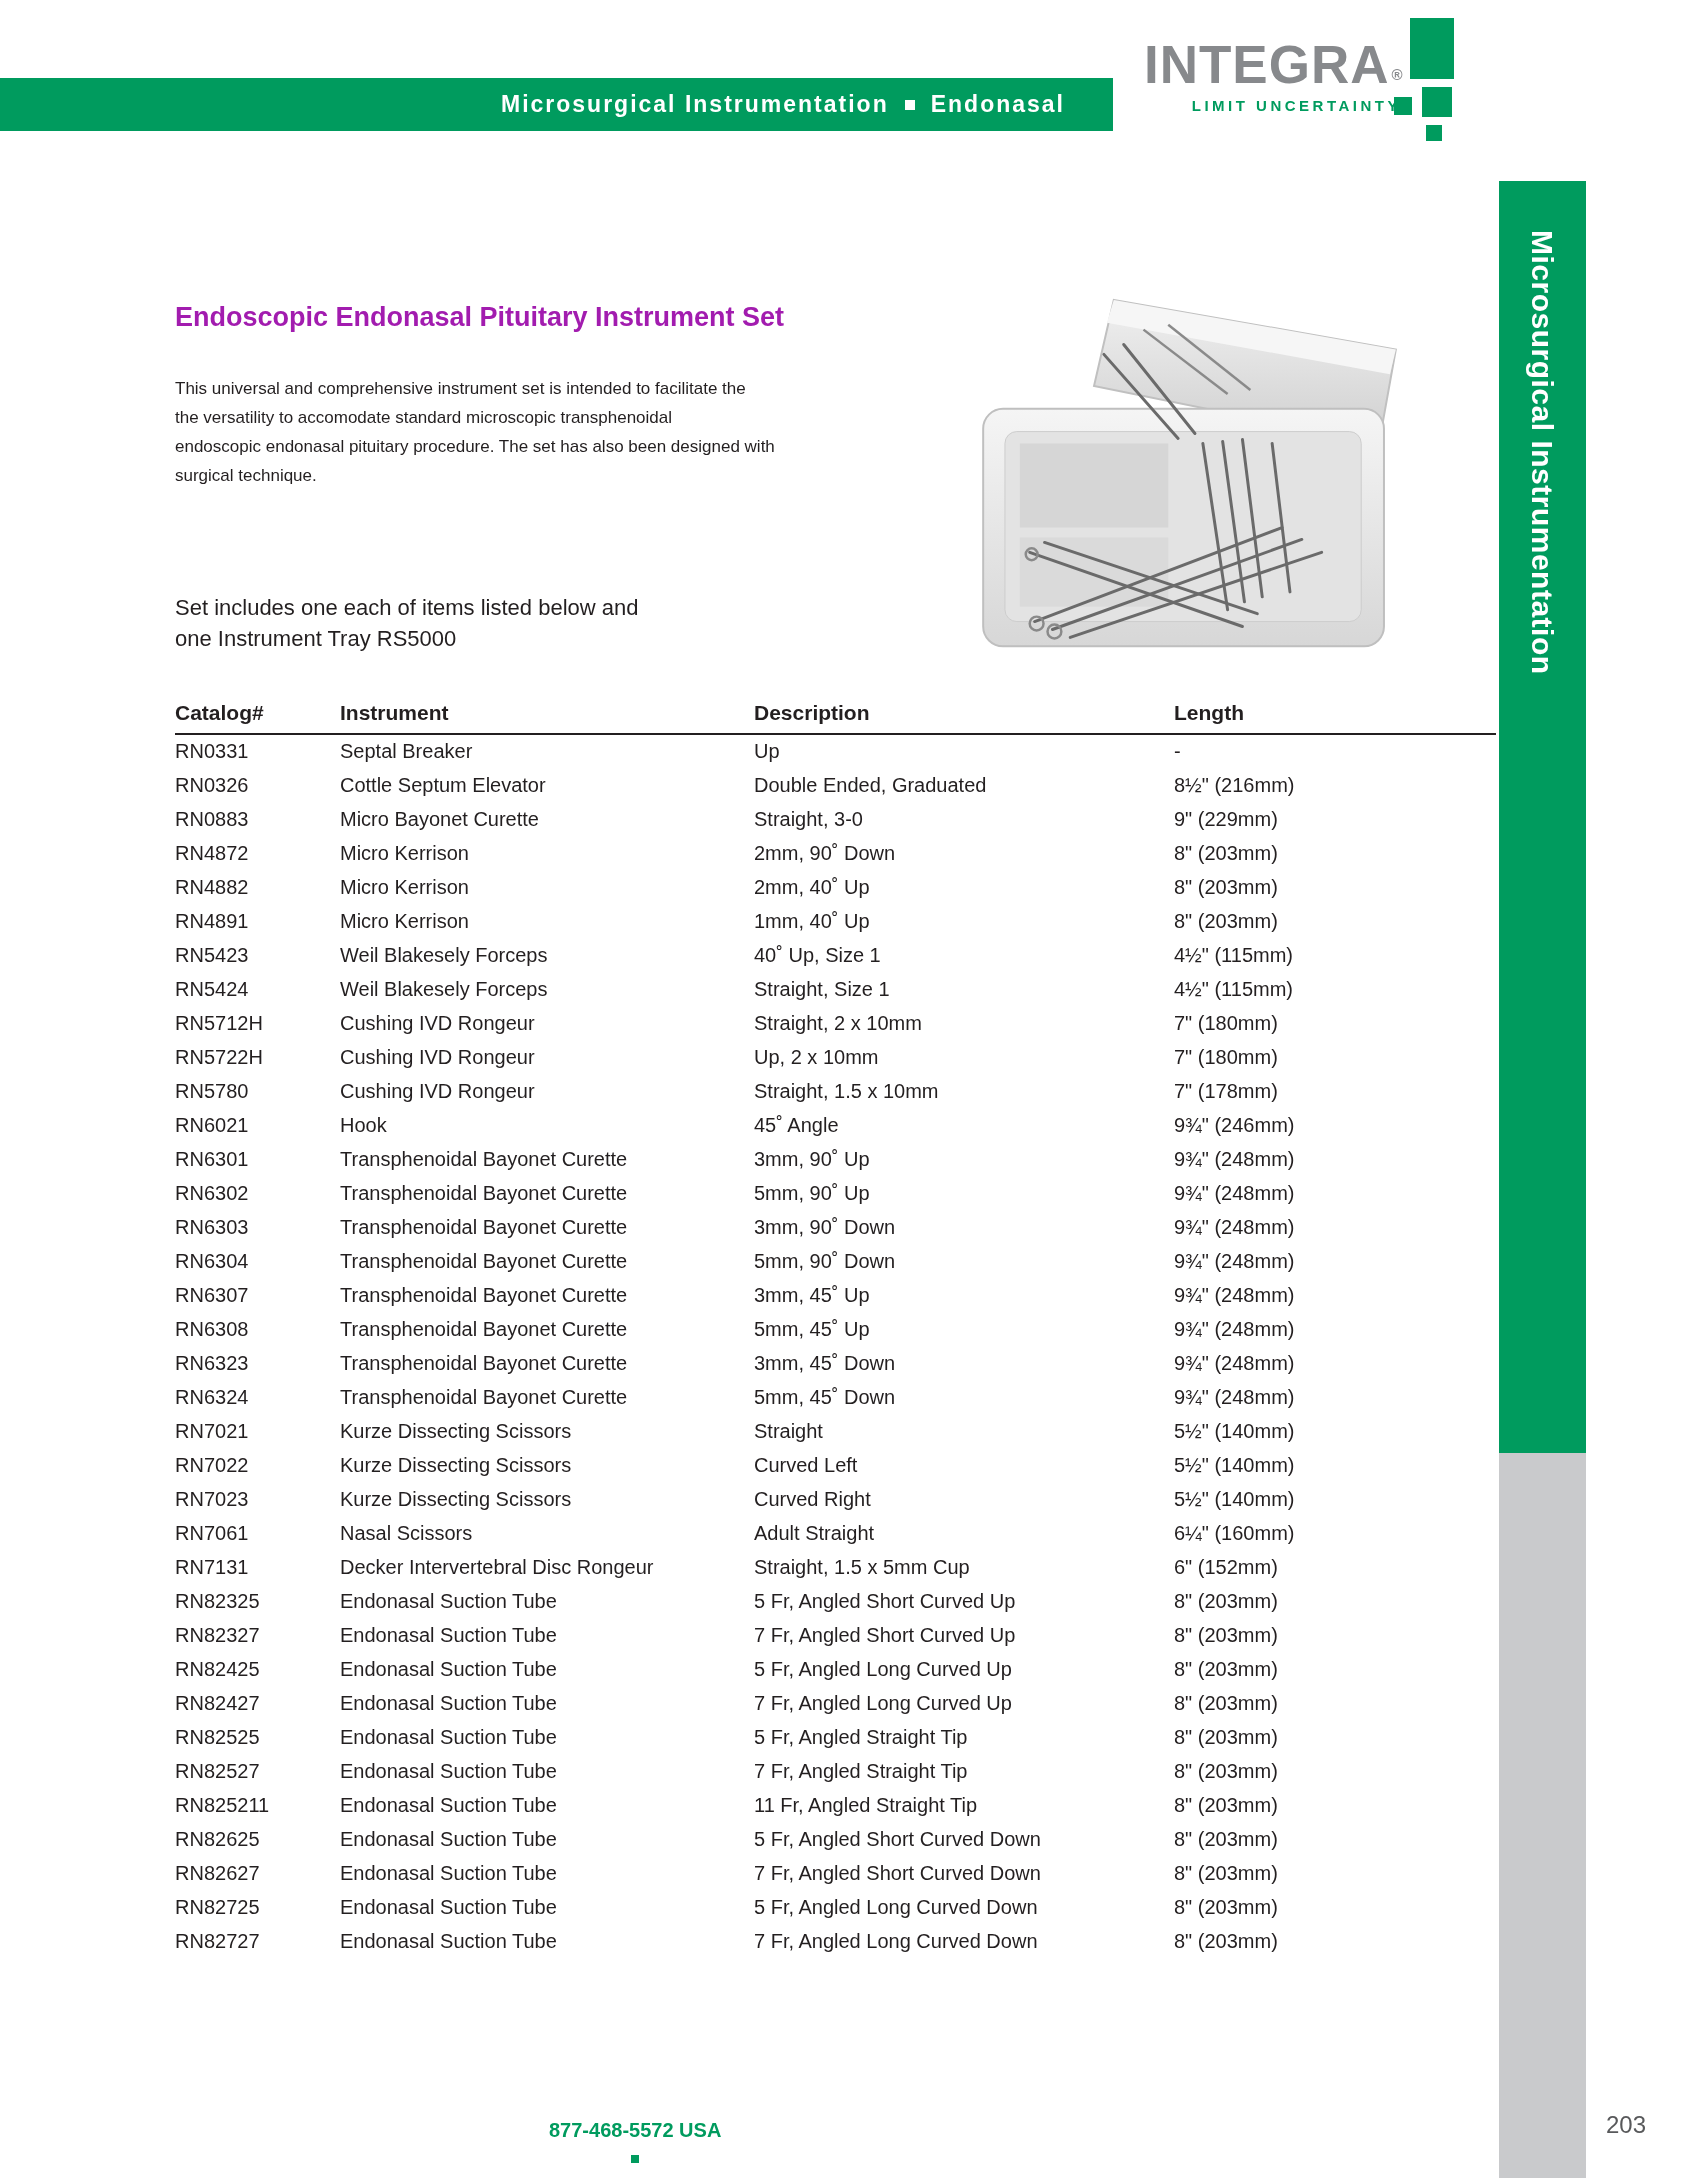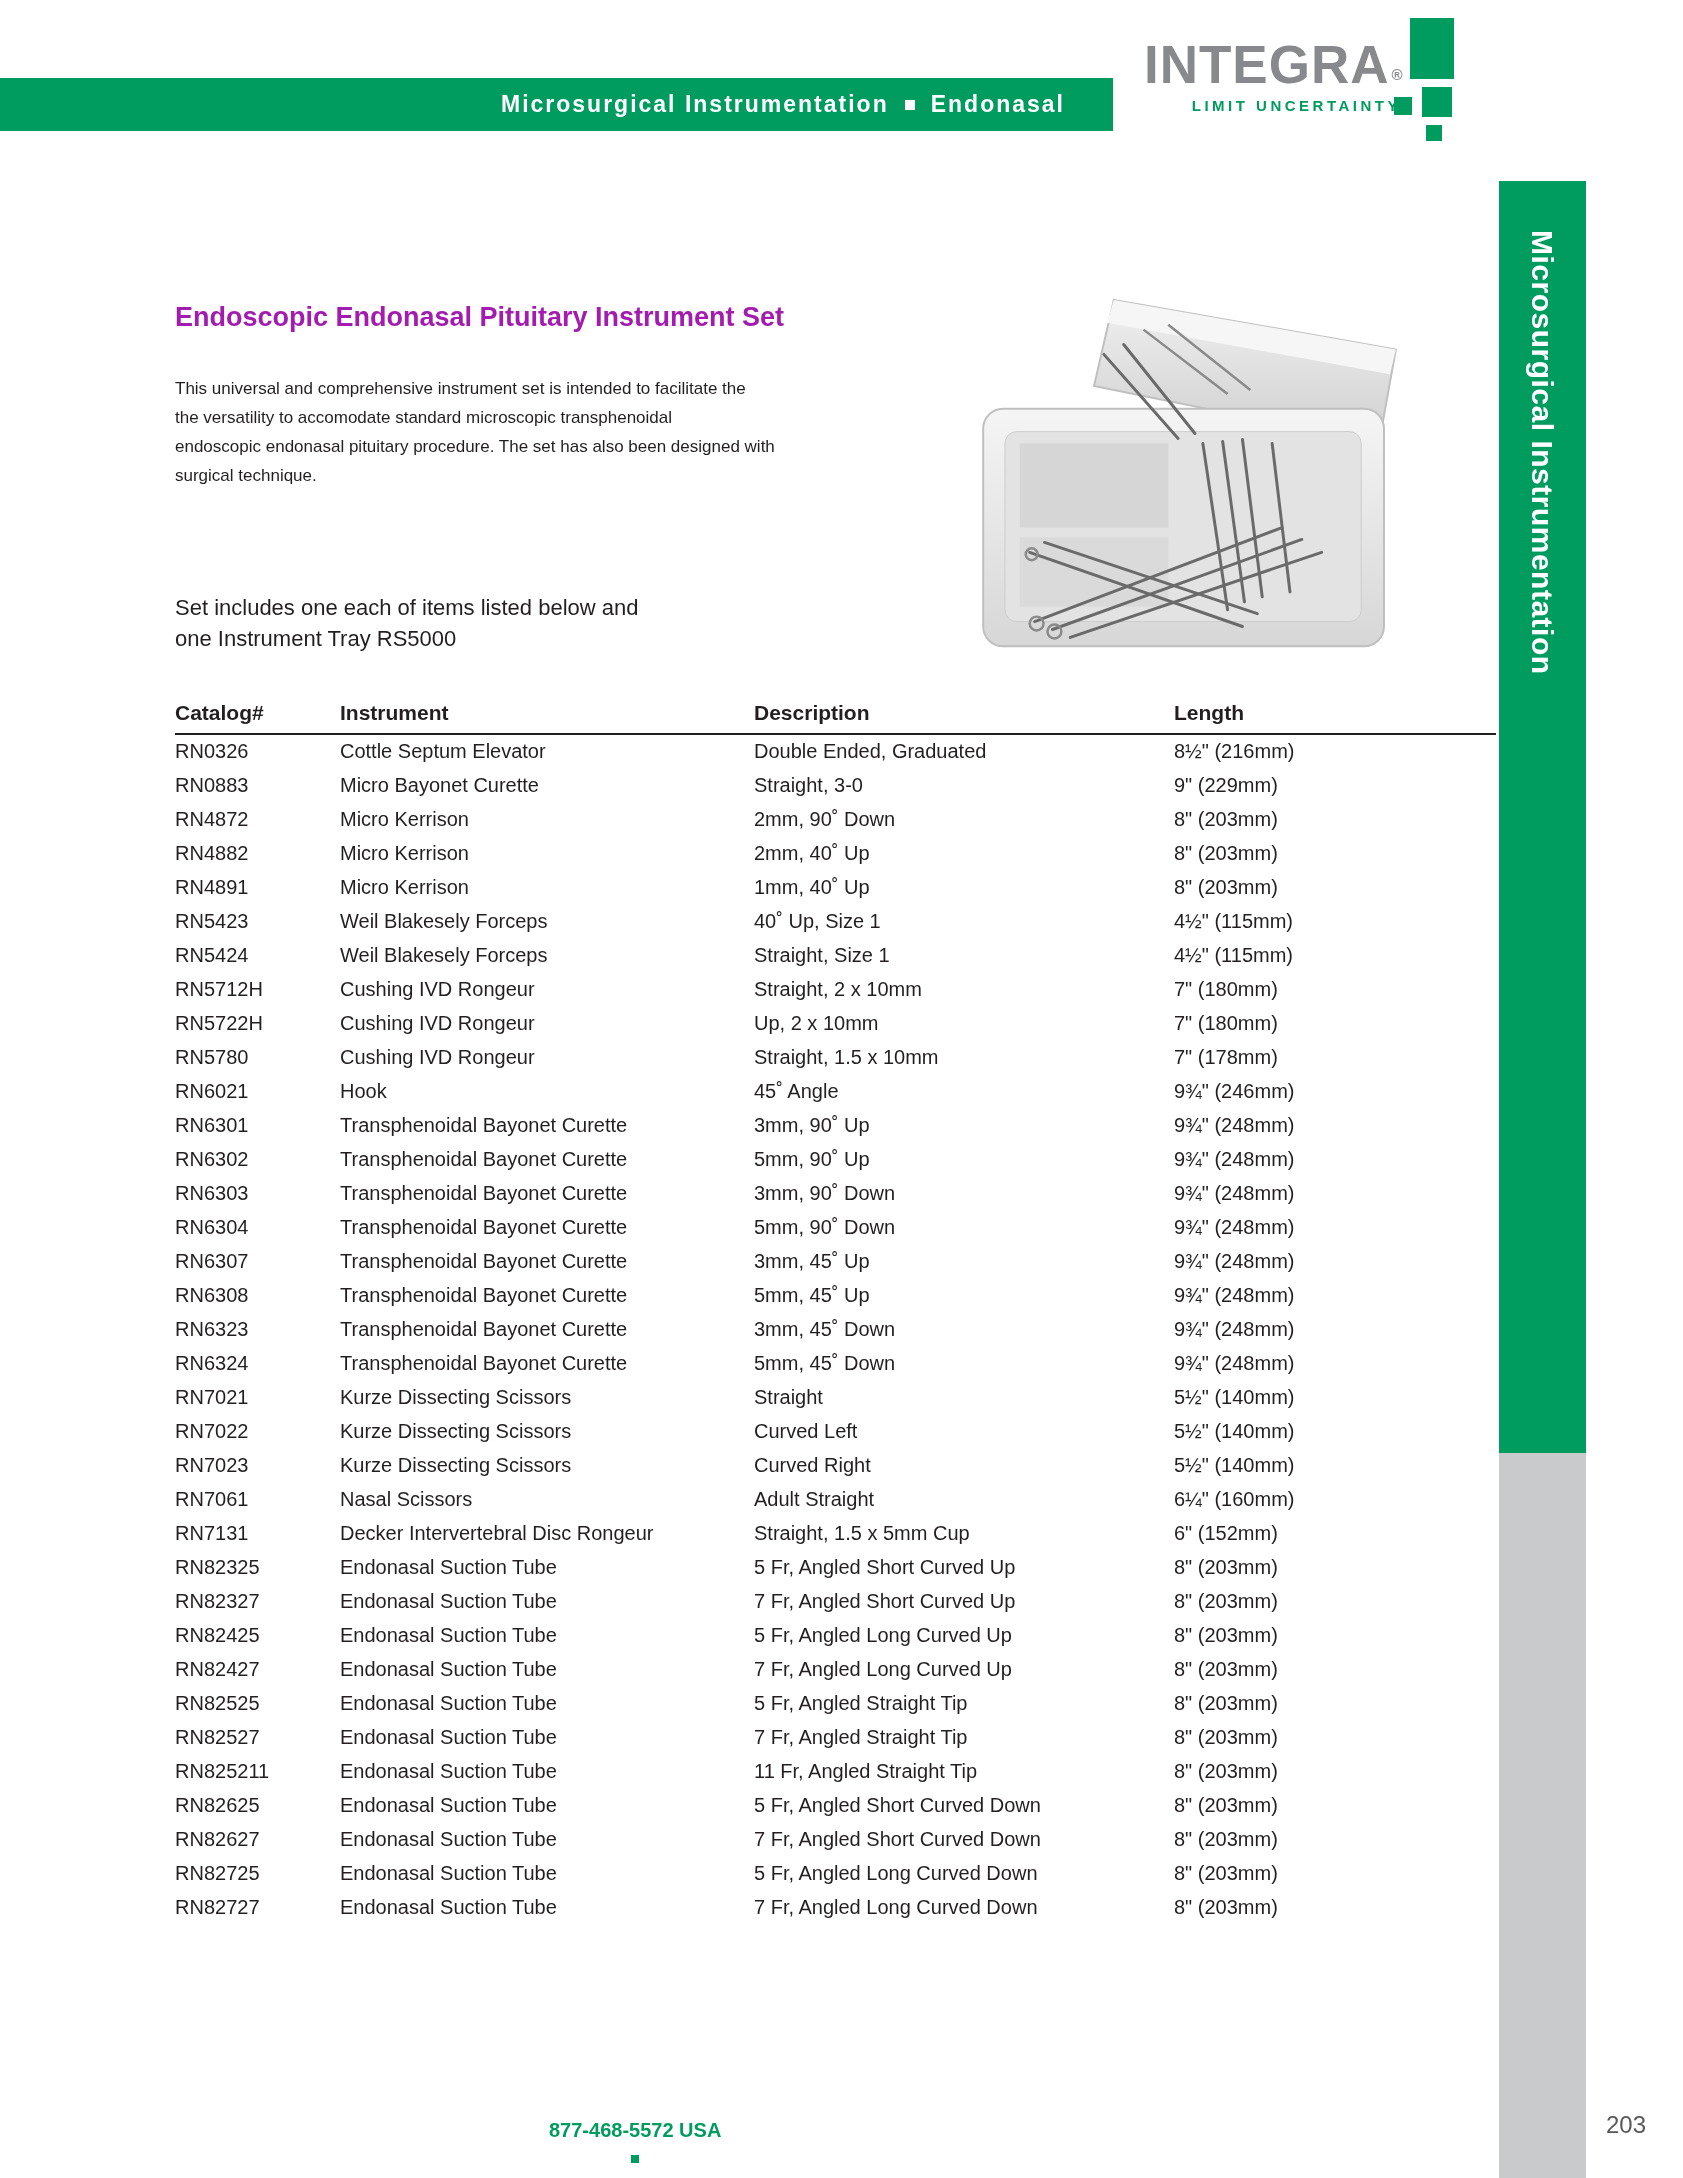"RN0331" tr { html: none -> <tr> <td>RN0331</td> <td>Septal Breaker</td> <td>Up</td> <td>-</td> </tr> }
